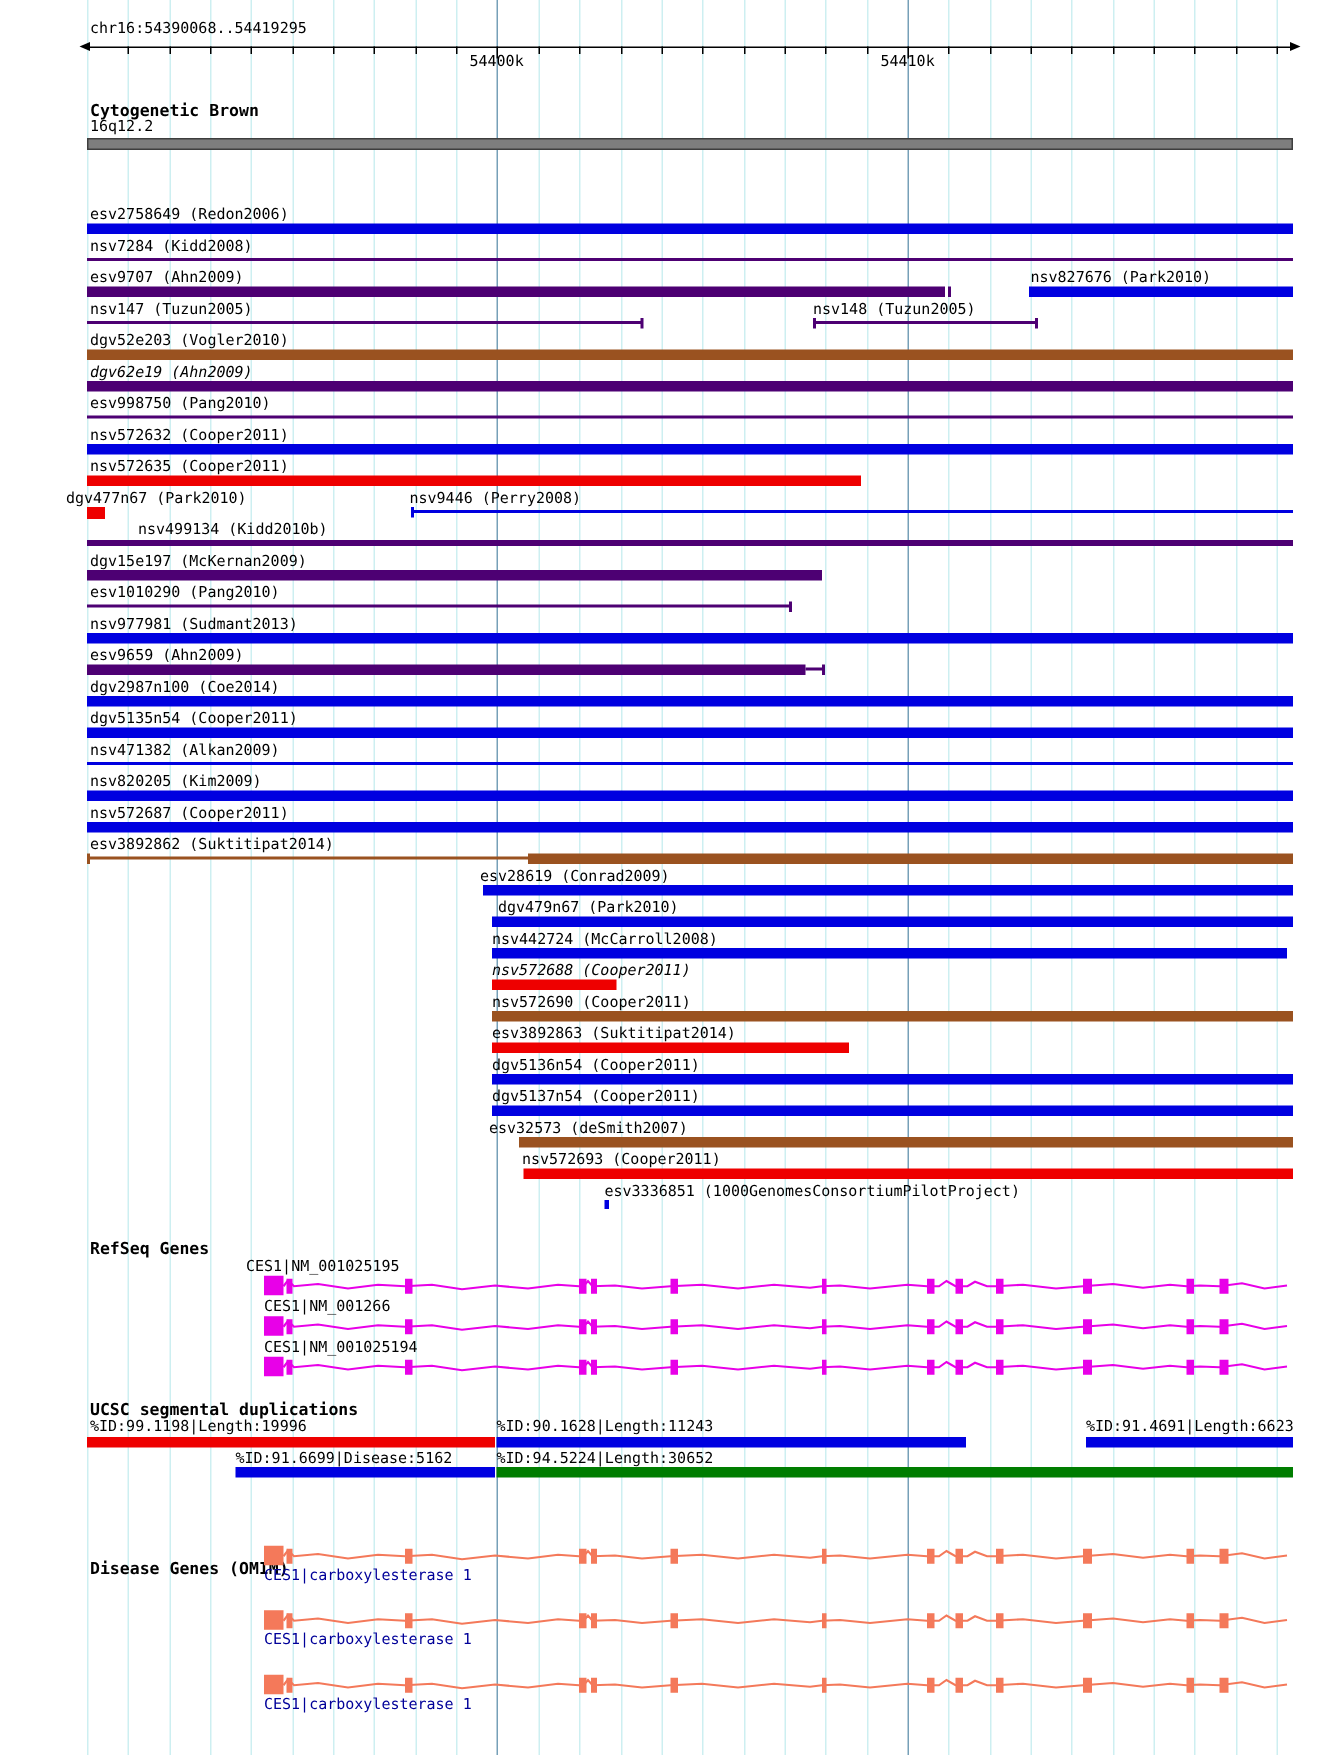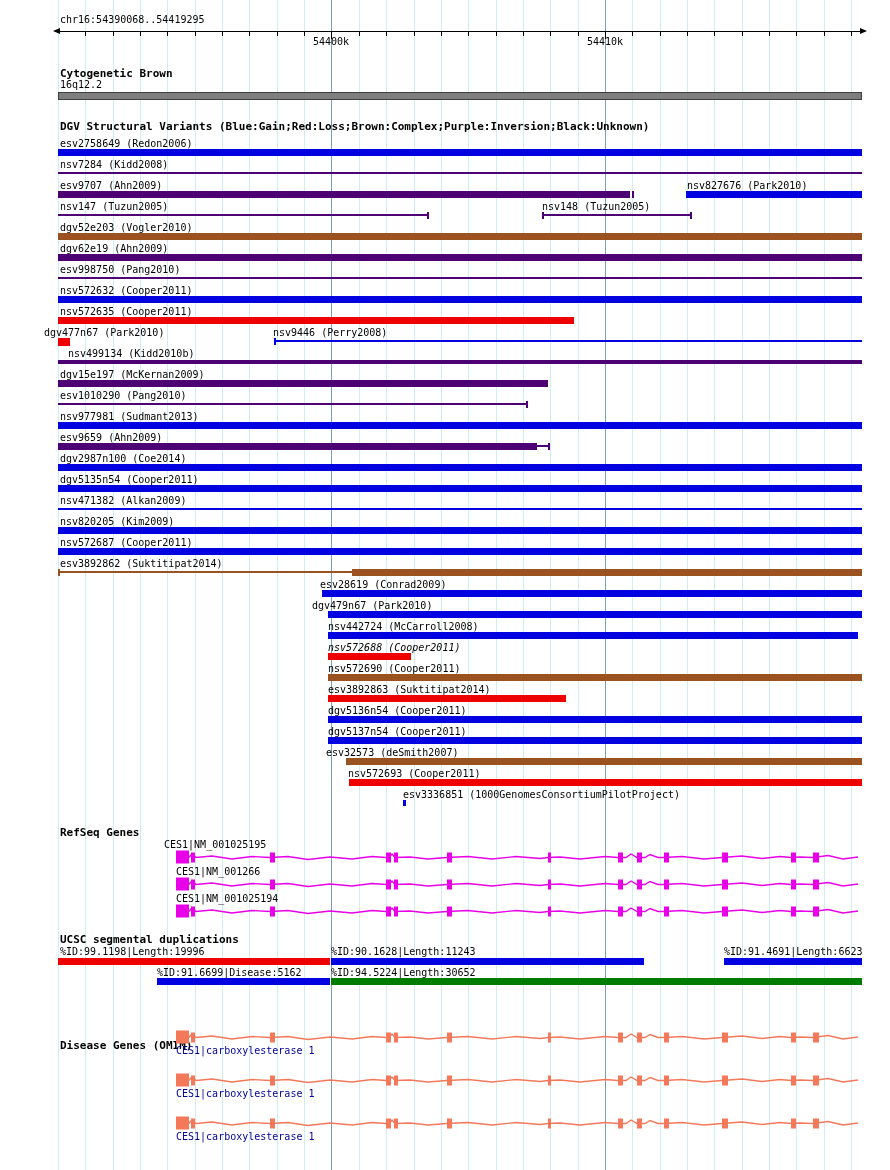"DGV Structural Variants" div.abs { html: <div>DGV Structural Variants (Blue:Gain;Red:Loss;Brown:Complex;Purple:Inversion;Black:Unknown)</div> -> none }
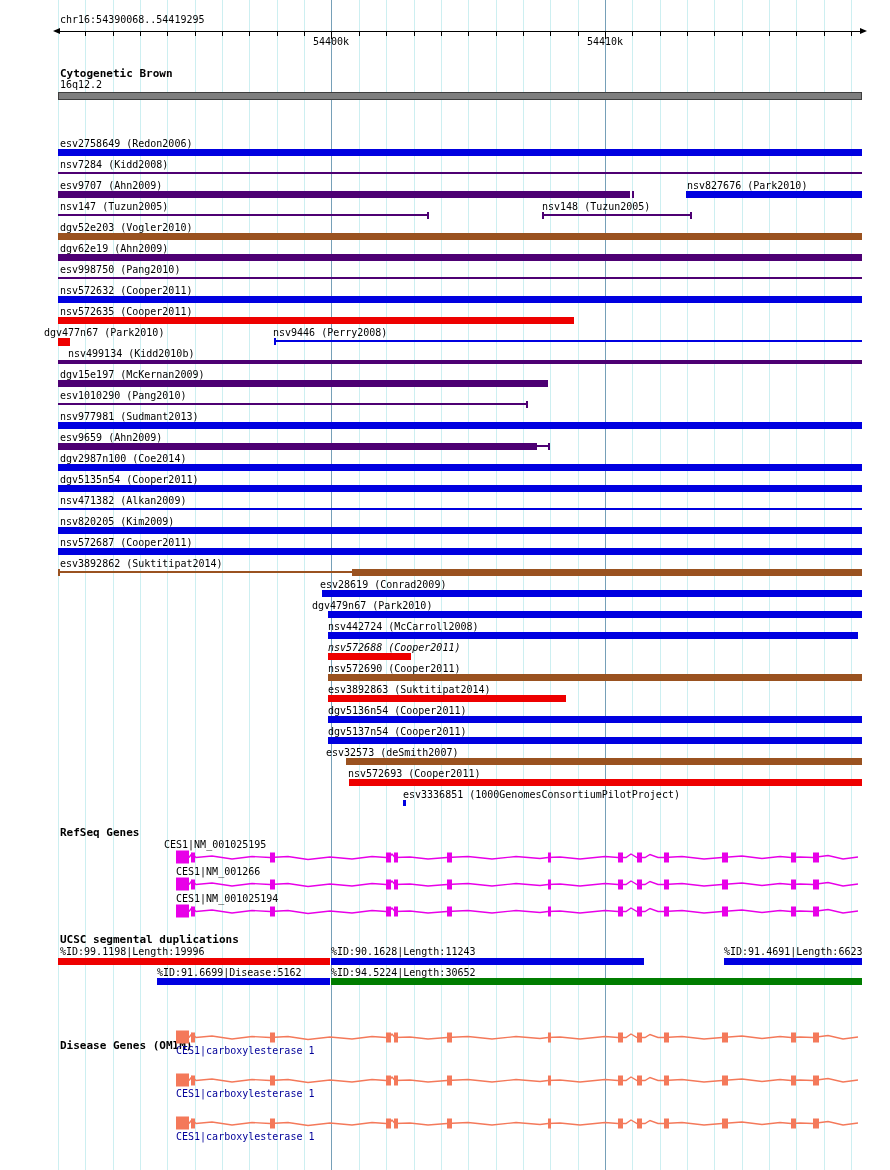"dgv62e19 (Ahn2009)" div.abs { font-style: none -> italic }
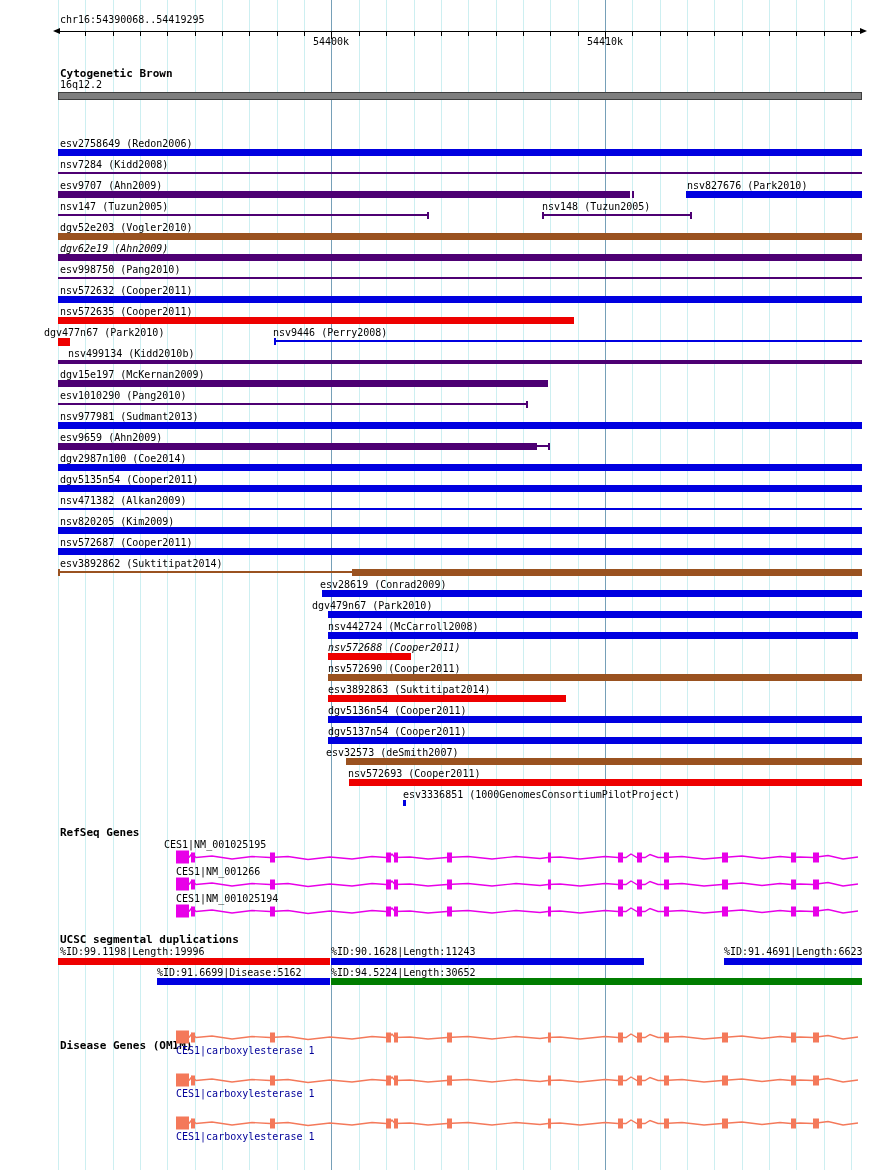"nsv499134 (Kidd2010b)" div.abs { left: 52px -> 76px }
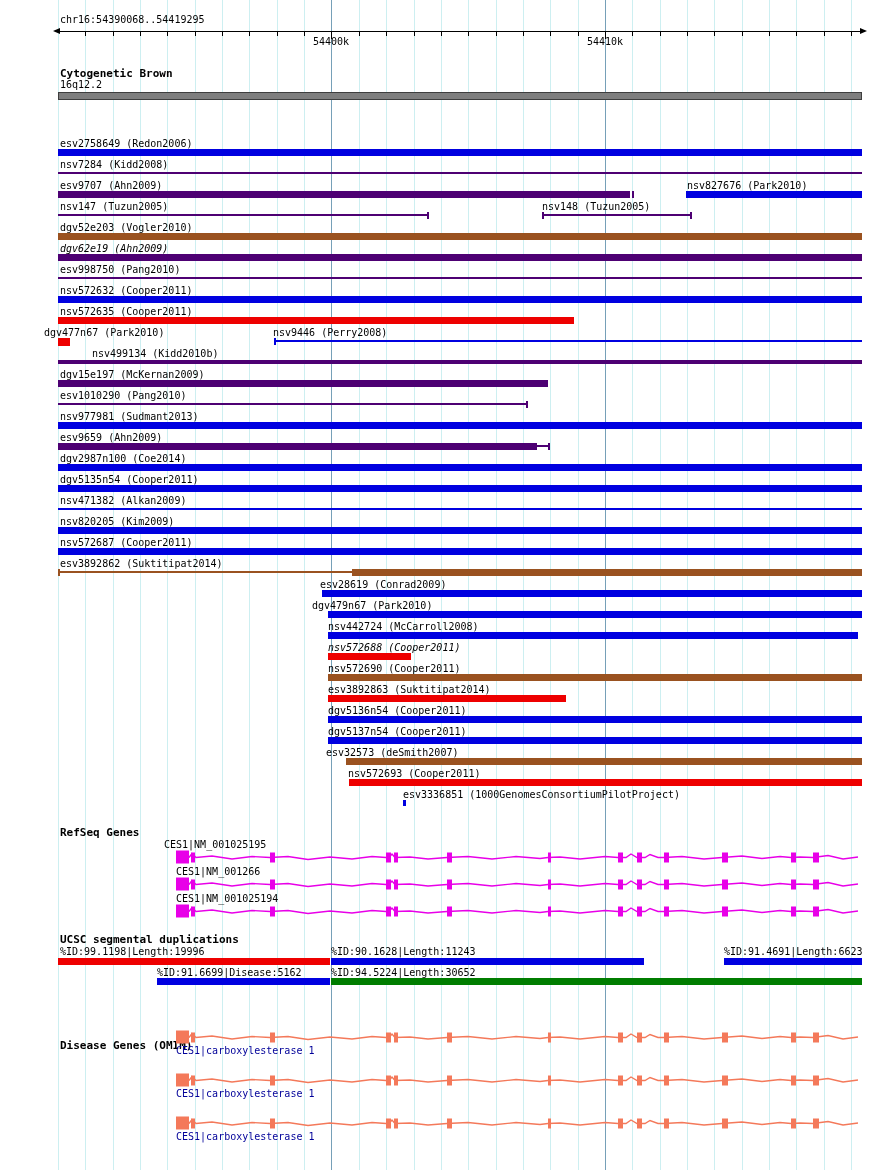"dgv479n67 (Park2010)" div.abs { left: 312px -> 332px }
